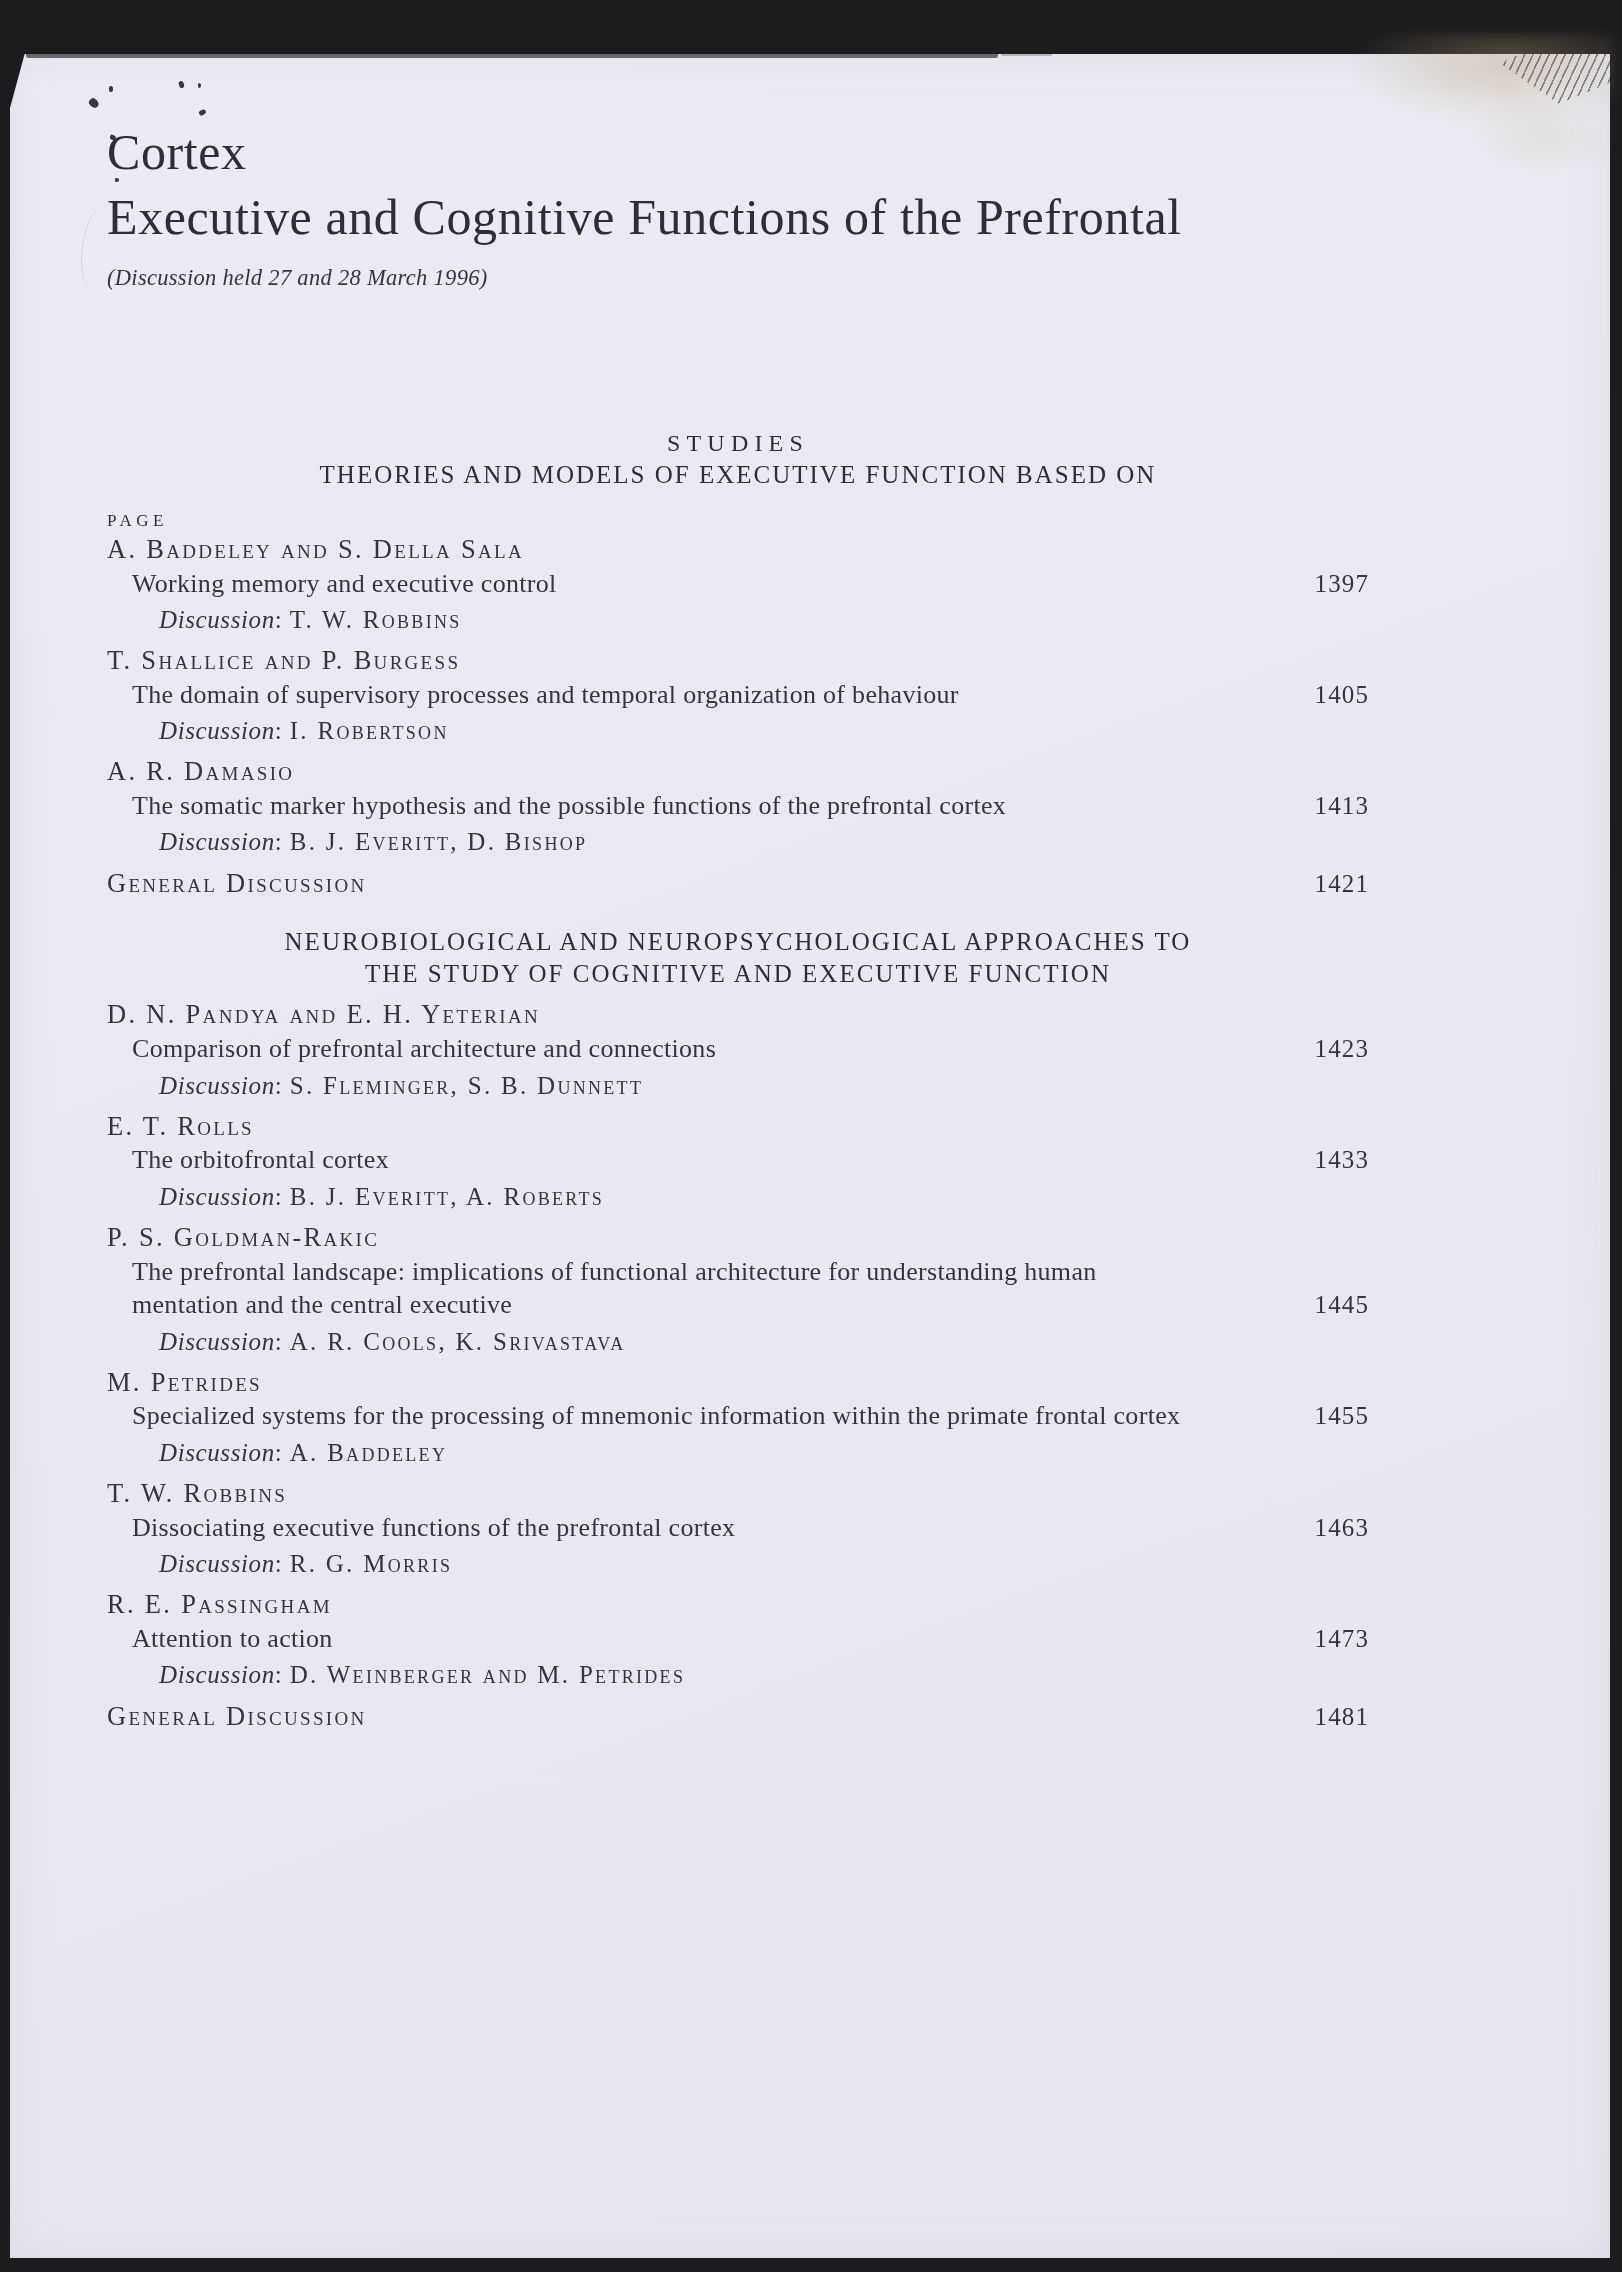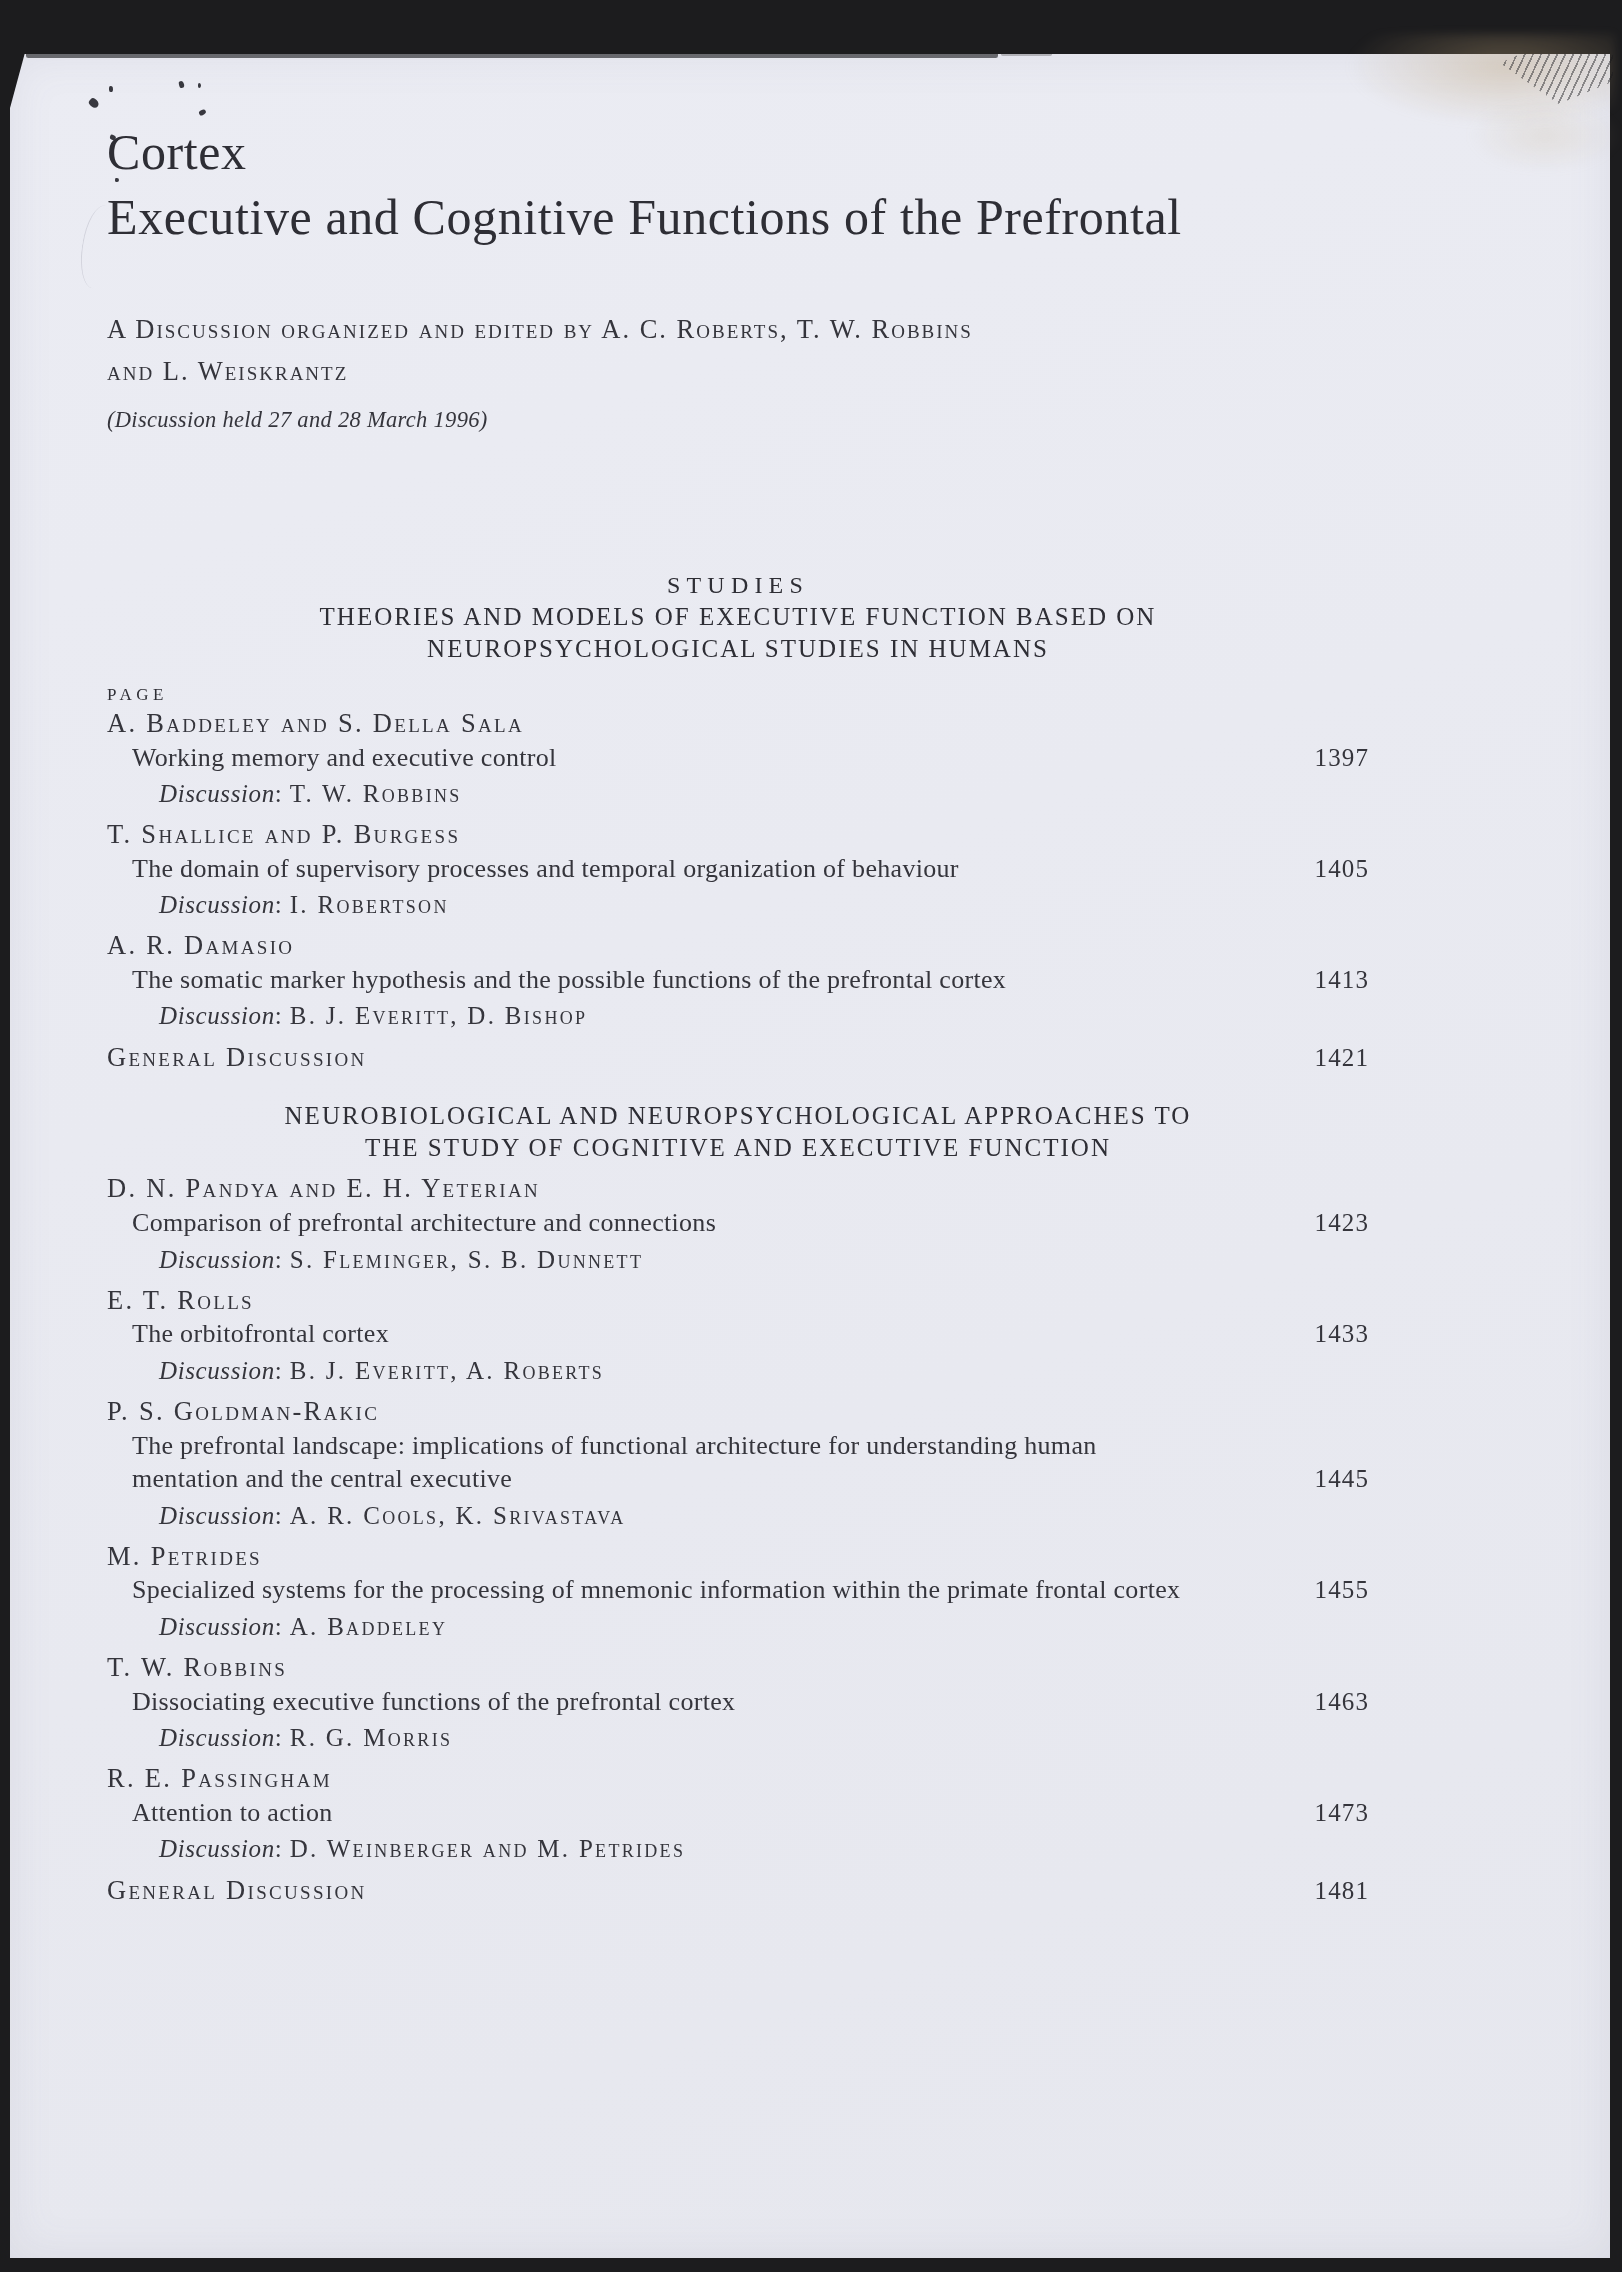"A Discussion organized and edited" div.editors { html: <div> <div>A Discussion organized and edited by A. C. Roberts, T. W. Robbins</div> <div>and L. Weiskrantz</div> </div> -> none }
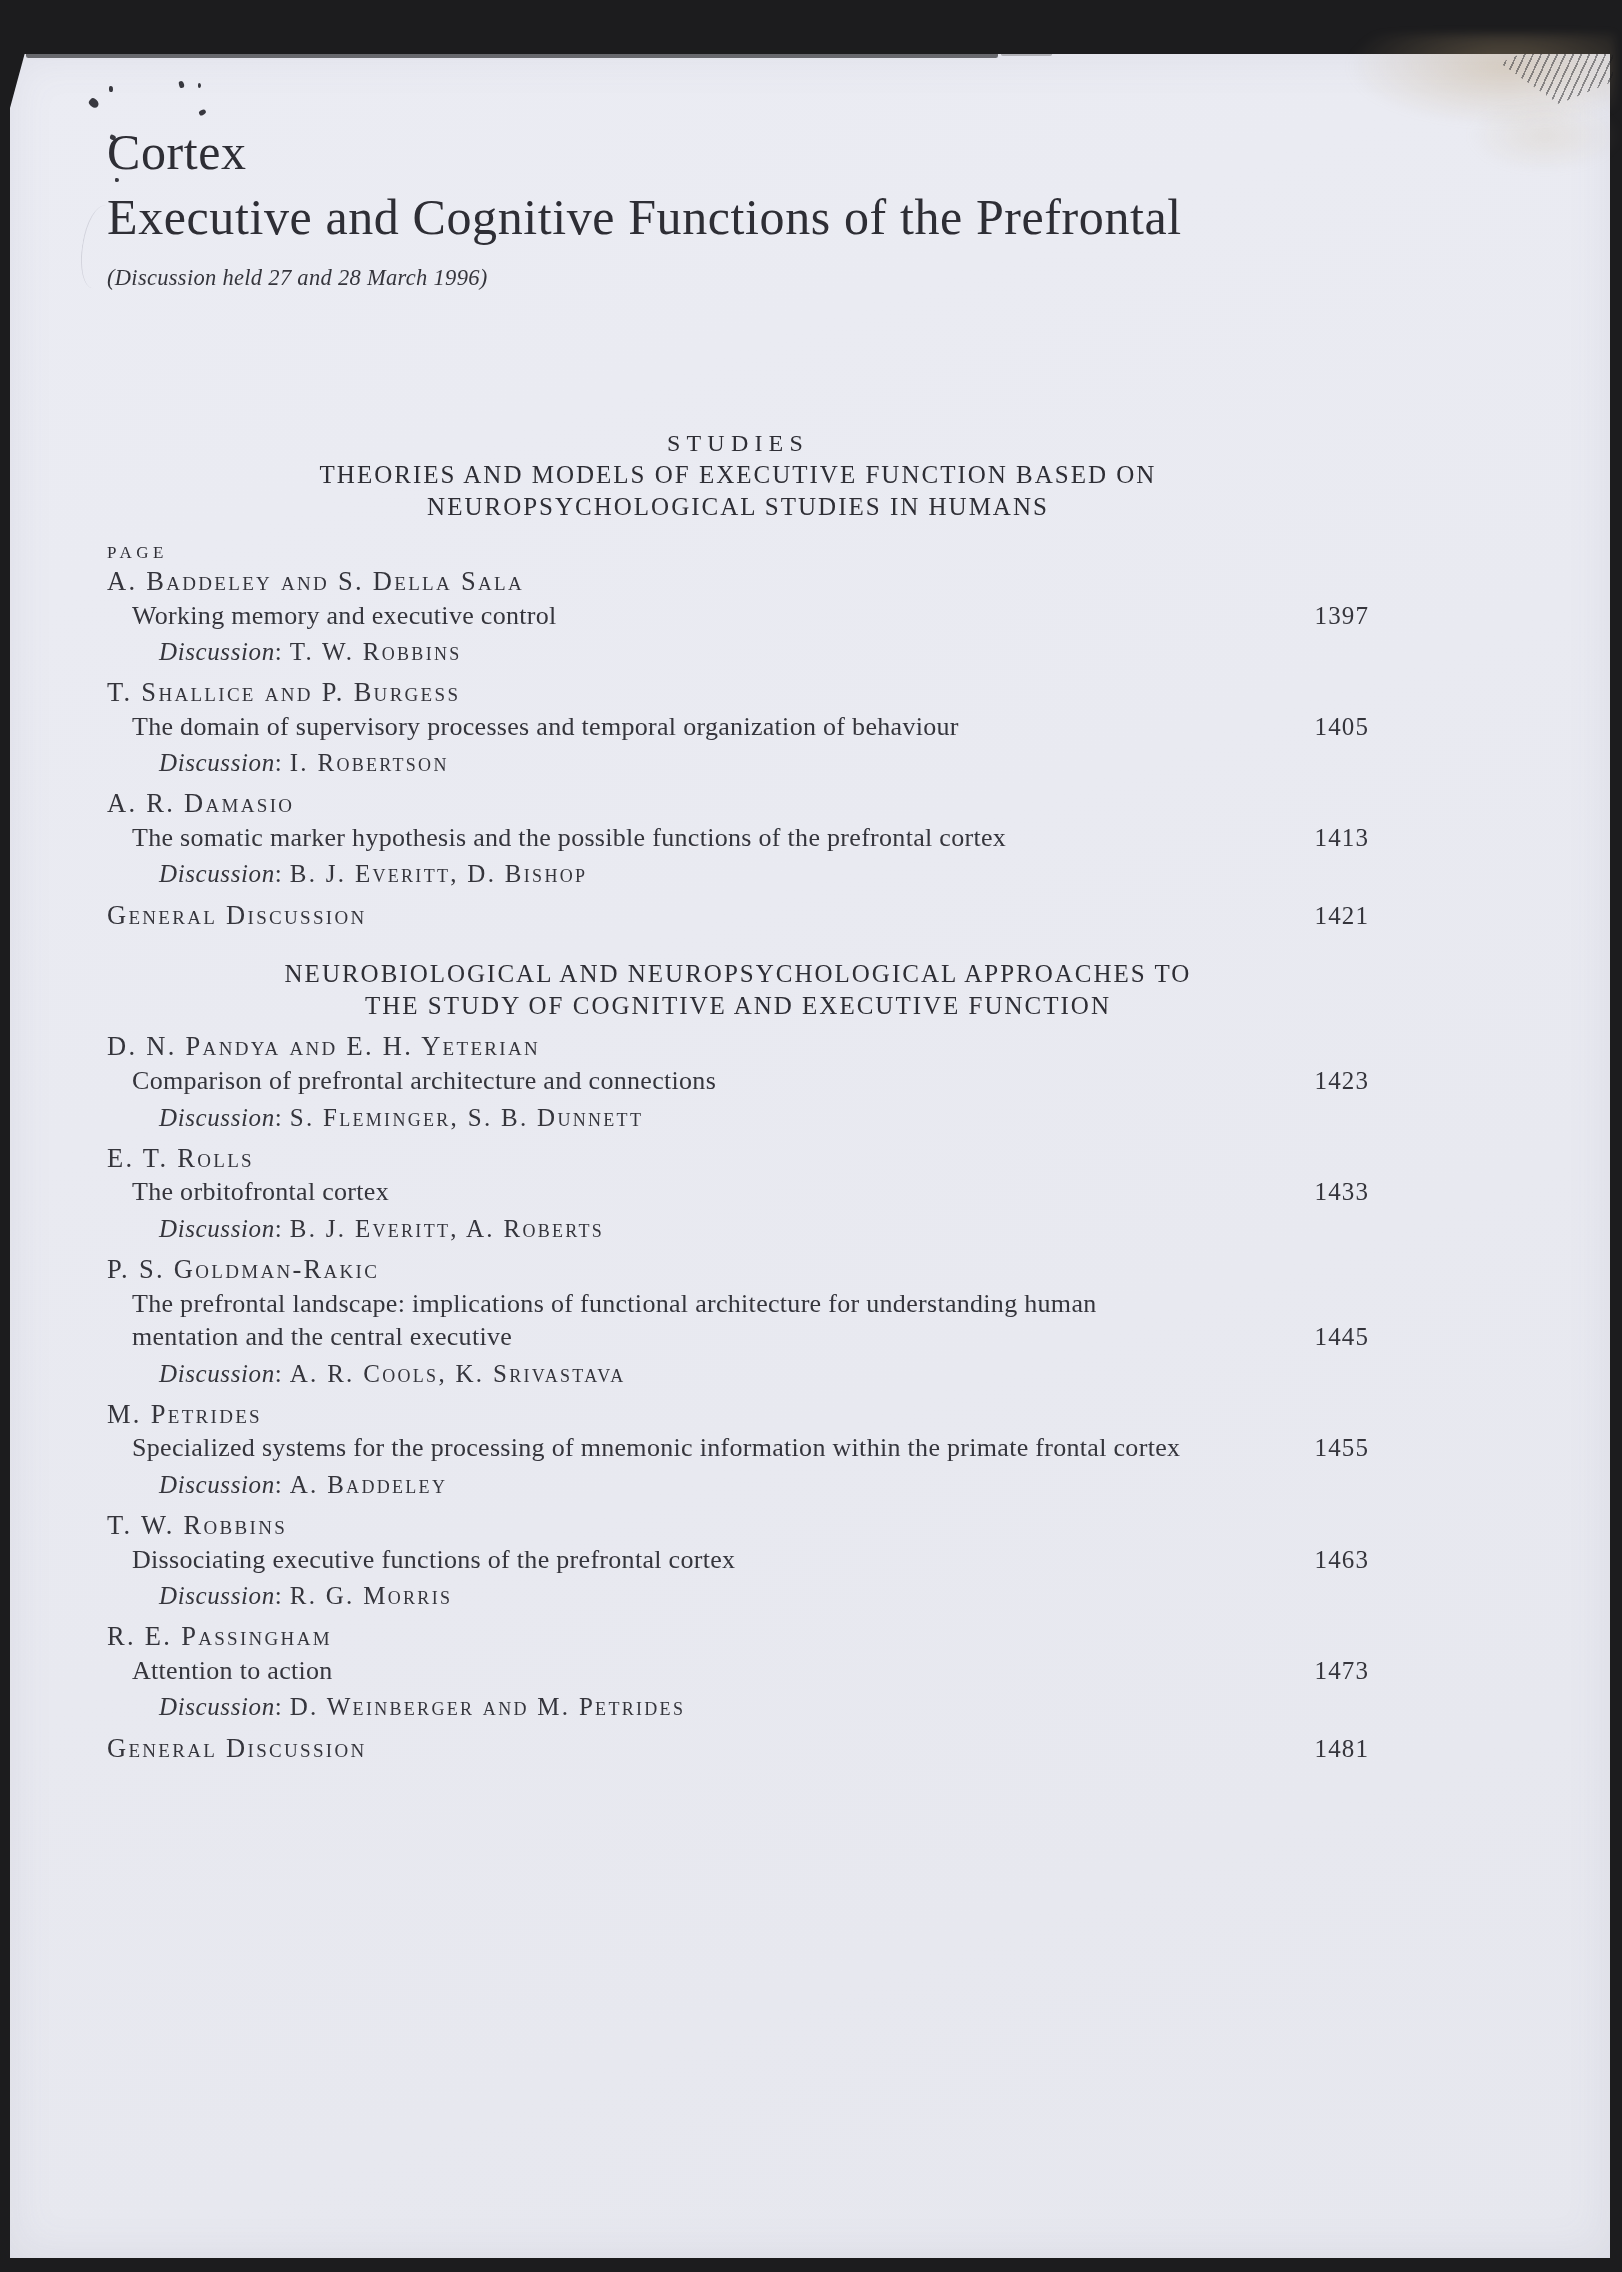"NEUROPSYCHOLOGICAL STUDIES IN HUMANS" div { html: <div>NEUROPSYCHOLOGICAL STUDIES IN HUMANS</div> -> none }
